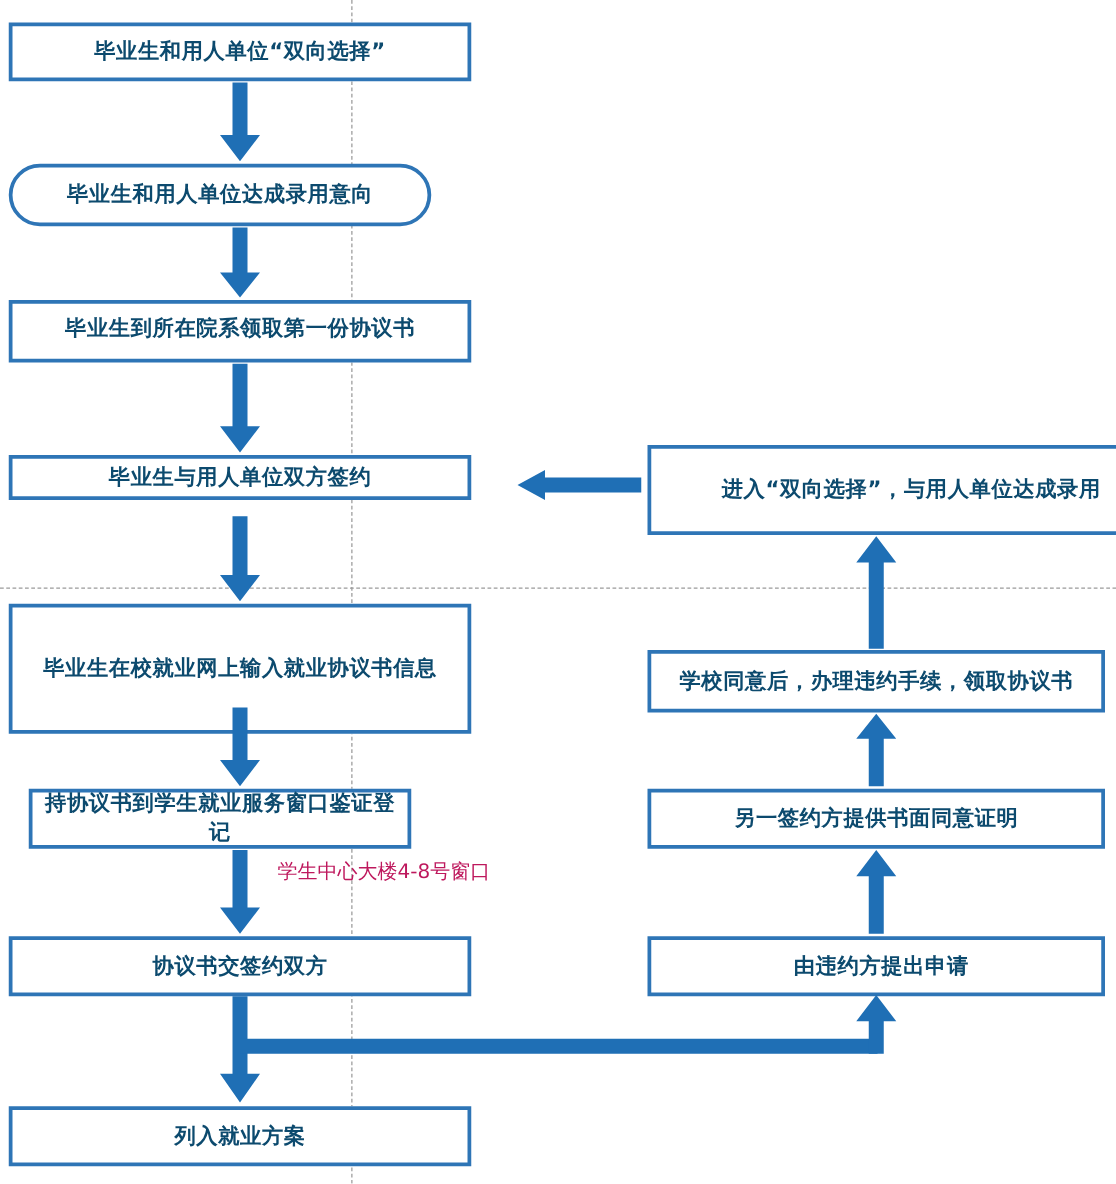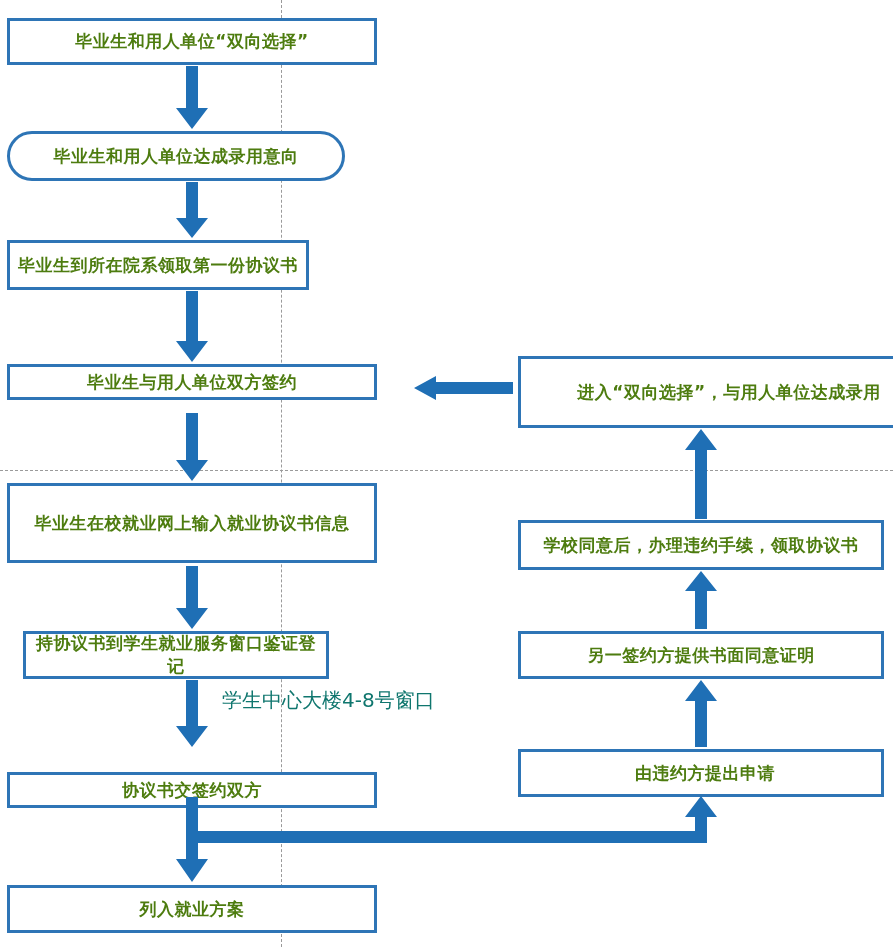"毕业生和用人单位“双向选择”" .box { color: #4d7c0f -> #0c4a6e }
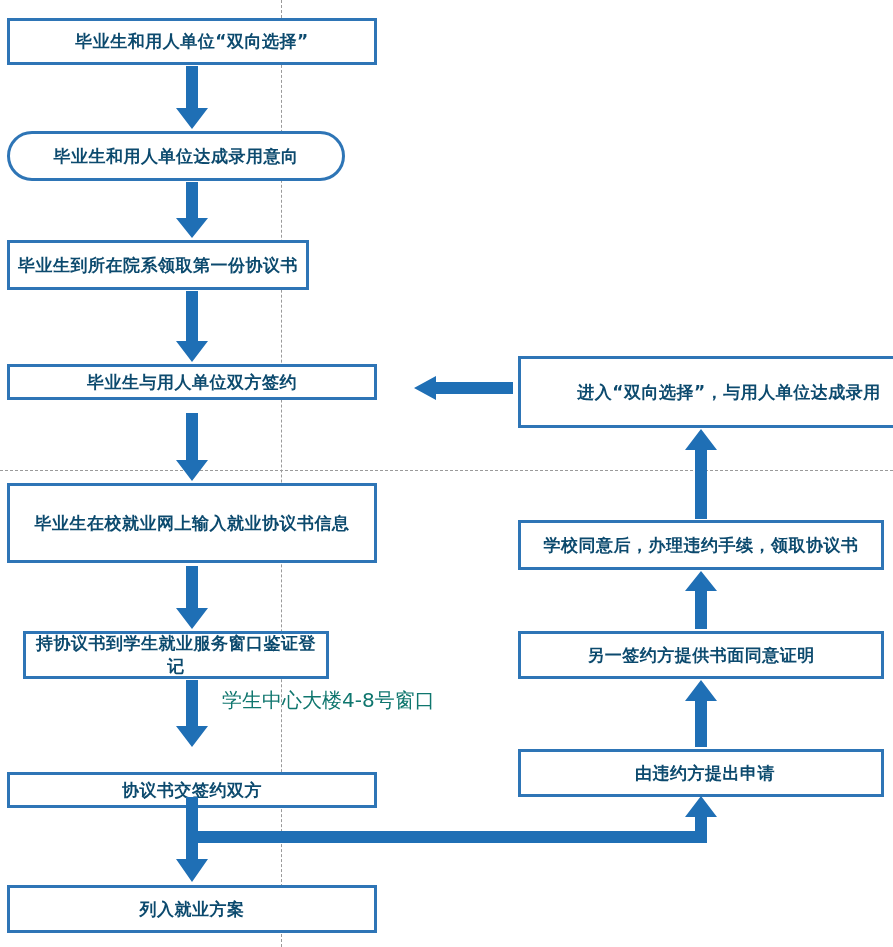"毕业生到所在院系领取第一份协议书" div.box { font-family: none -> Liberation Mono, monospace; width: 302px -> 370px }
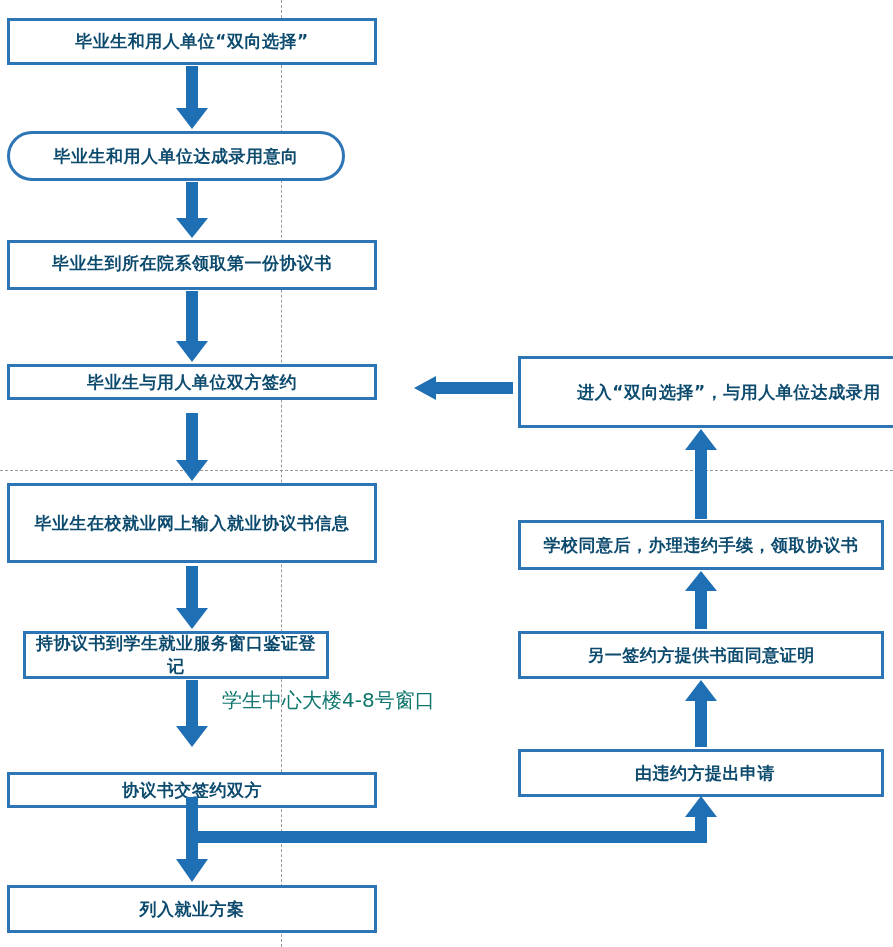"毕业生在校就业网上输入就业协议书信息" div.box { height: 80px -> 104px }
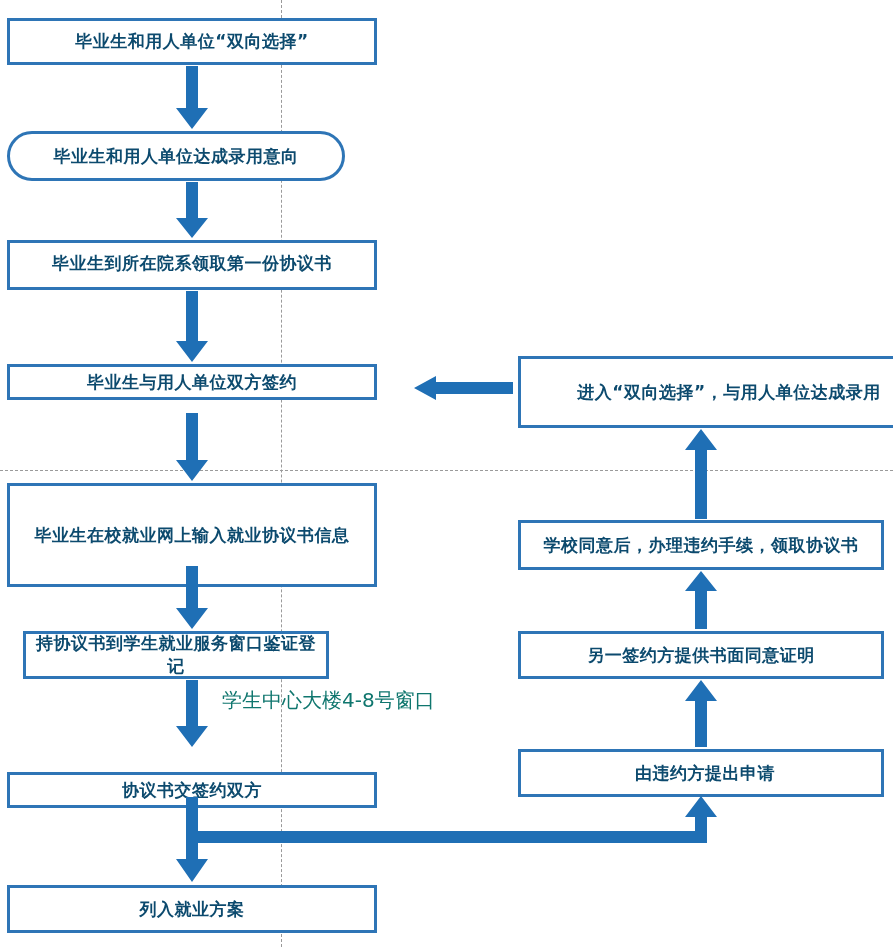"学生中心大楼4-8号窗口" .note-red { color: #0f766e -> #be185d; font-size: 20px -> 16px }
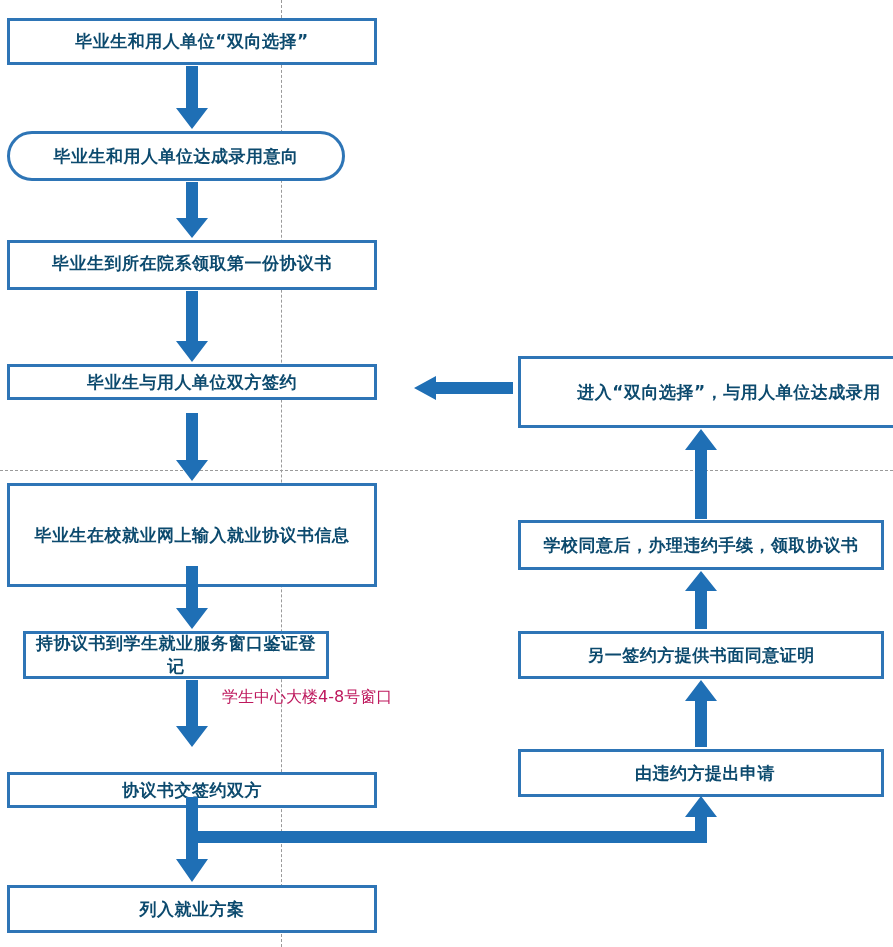"协议书交签约双方" div.box { height: 36px -> 48px; top: 772px -> 749px }
